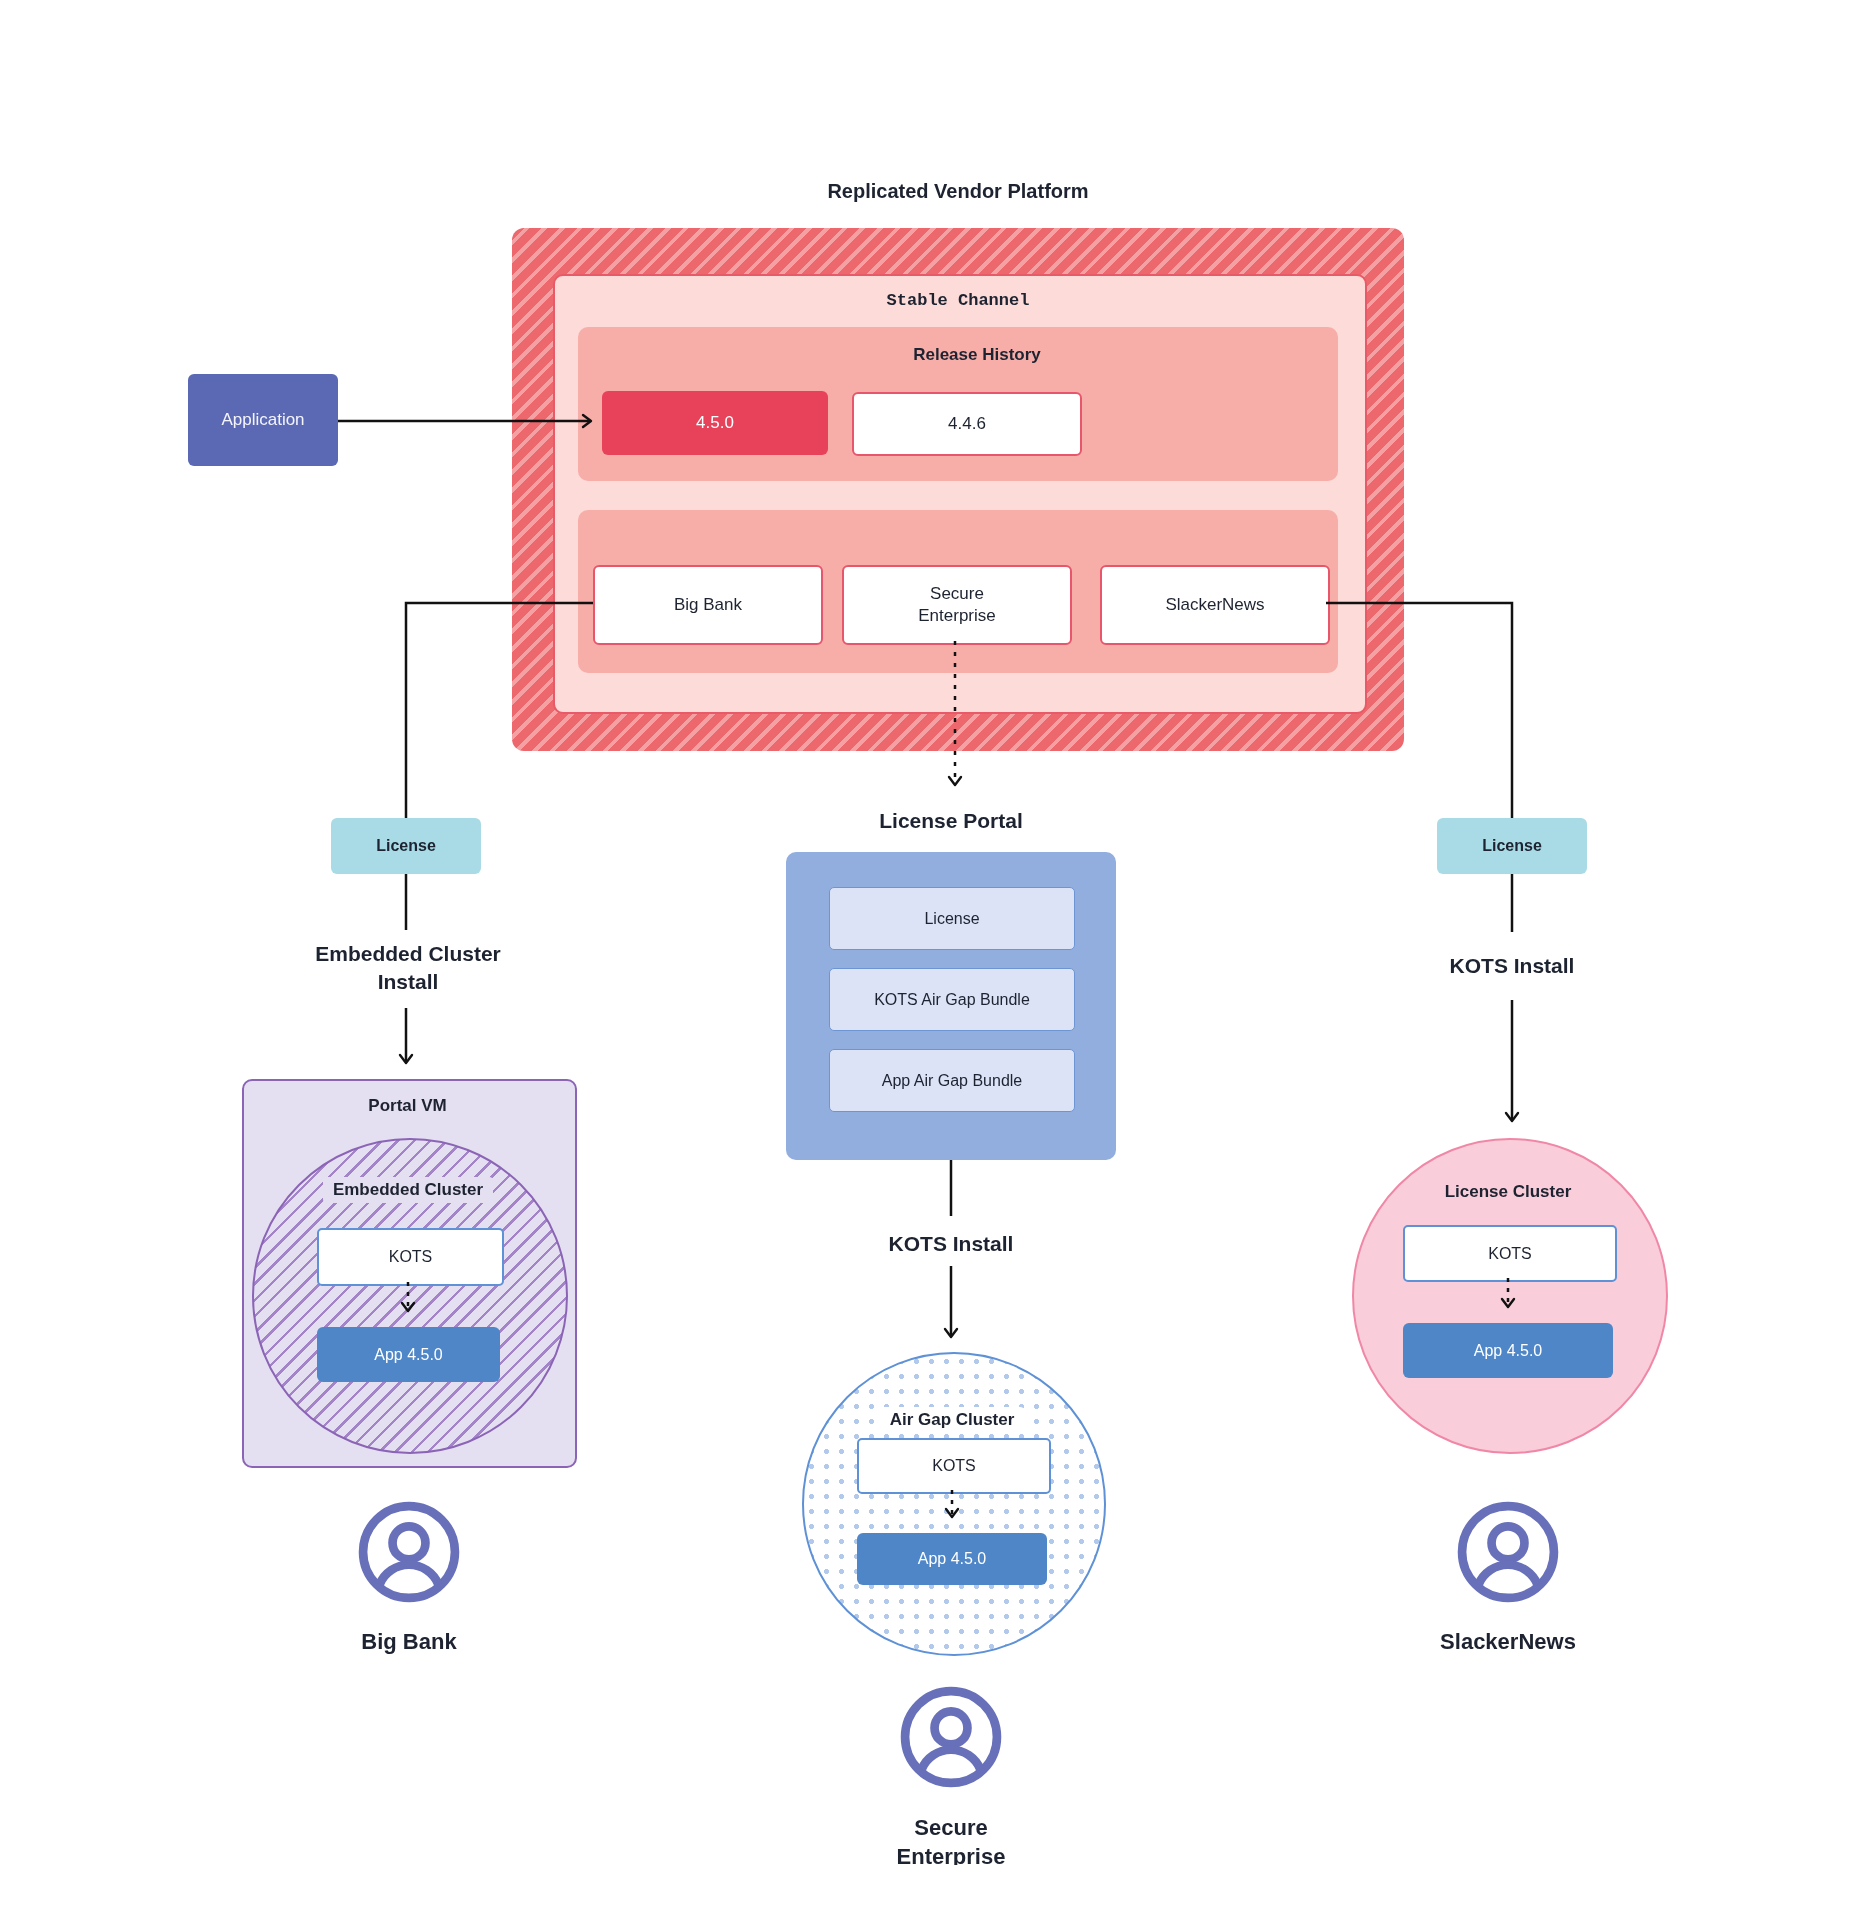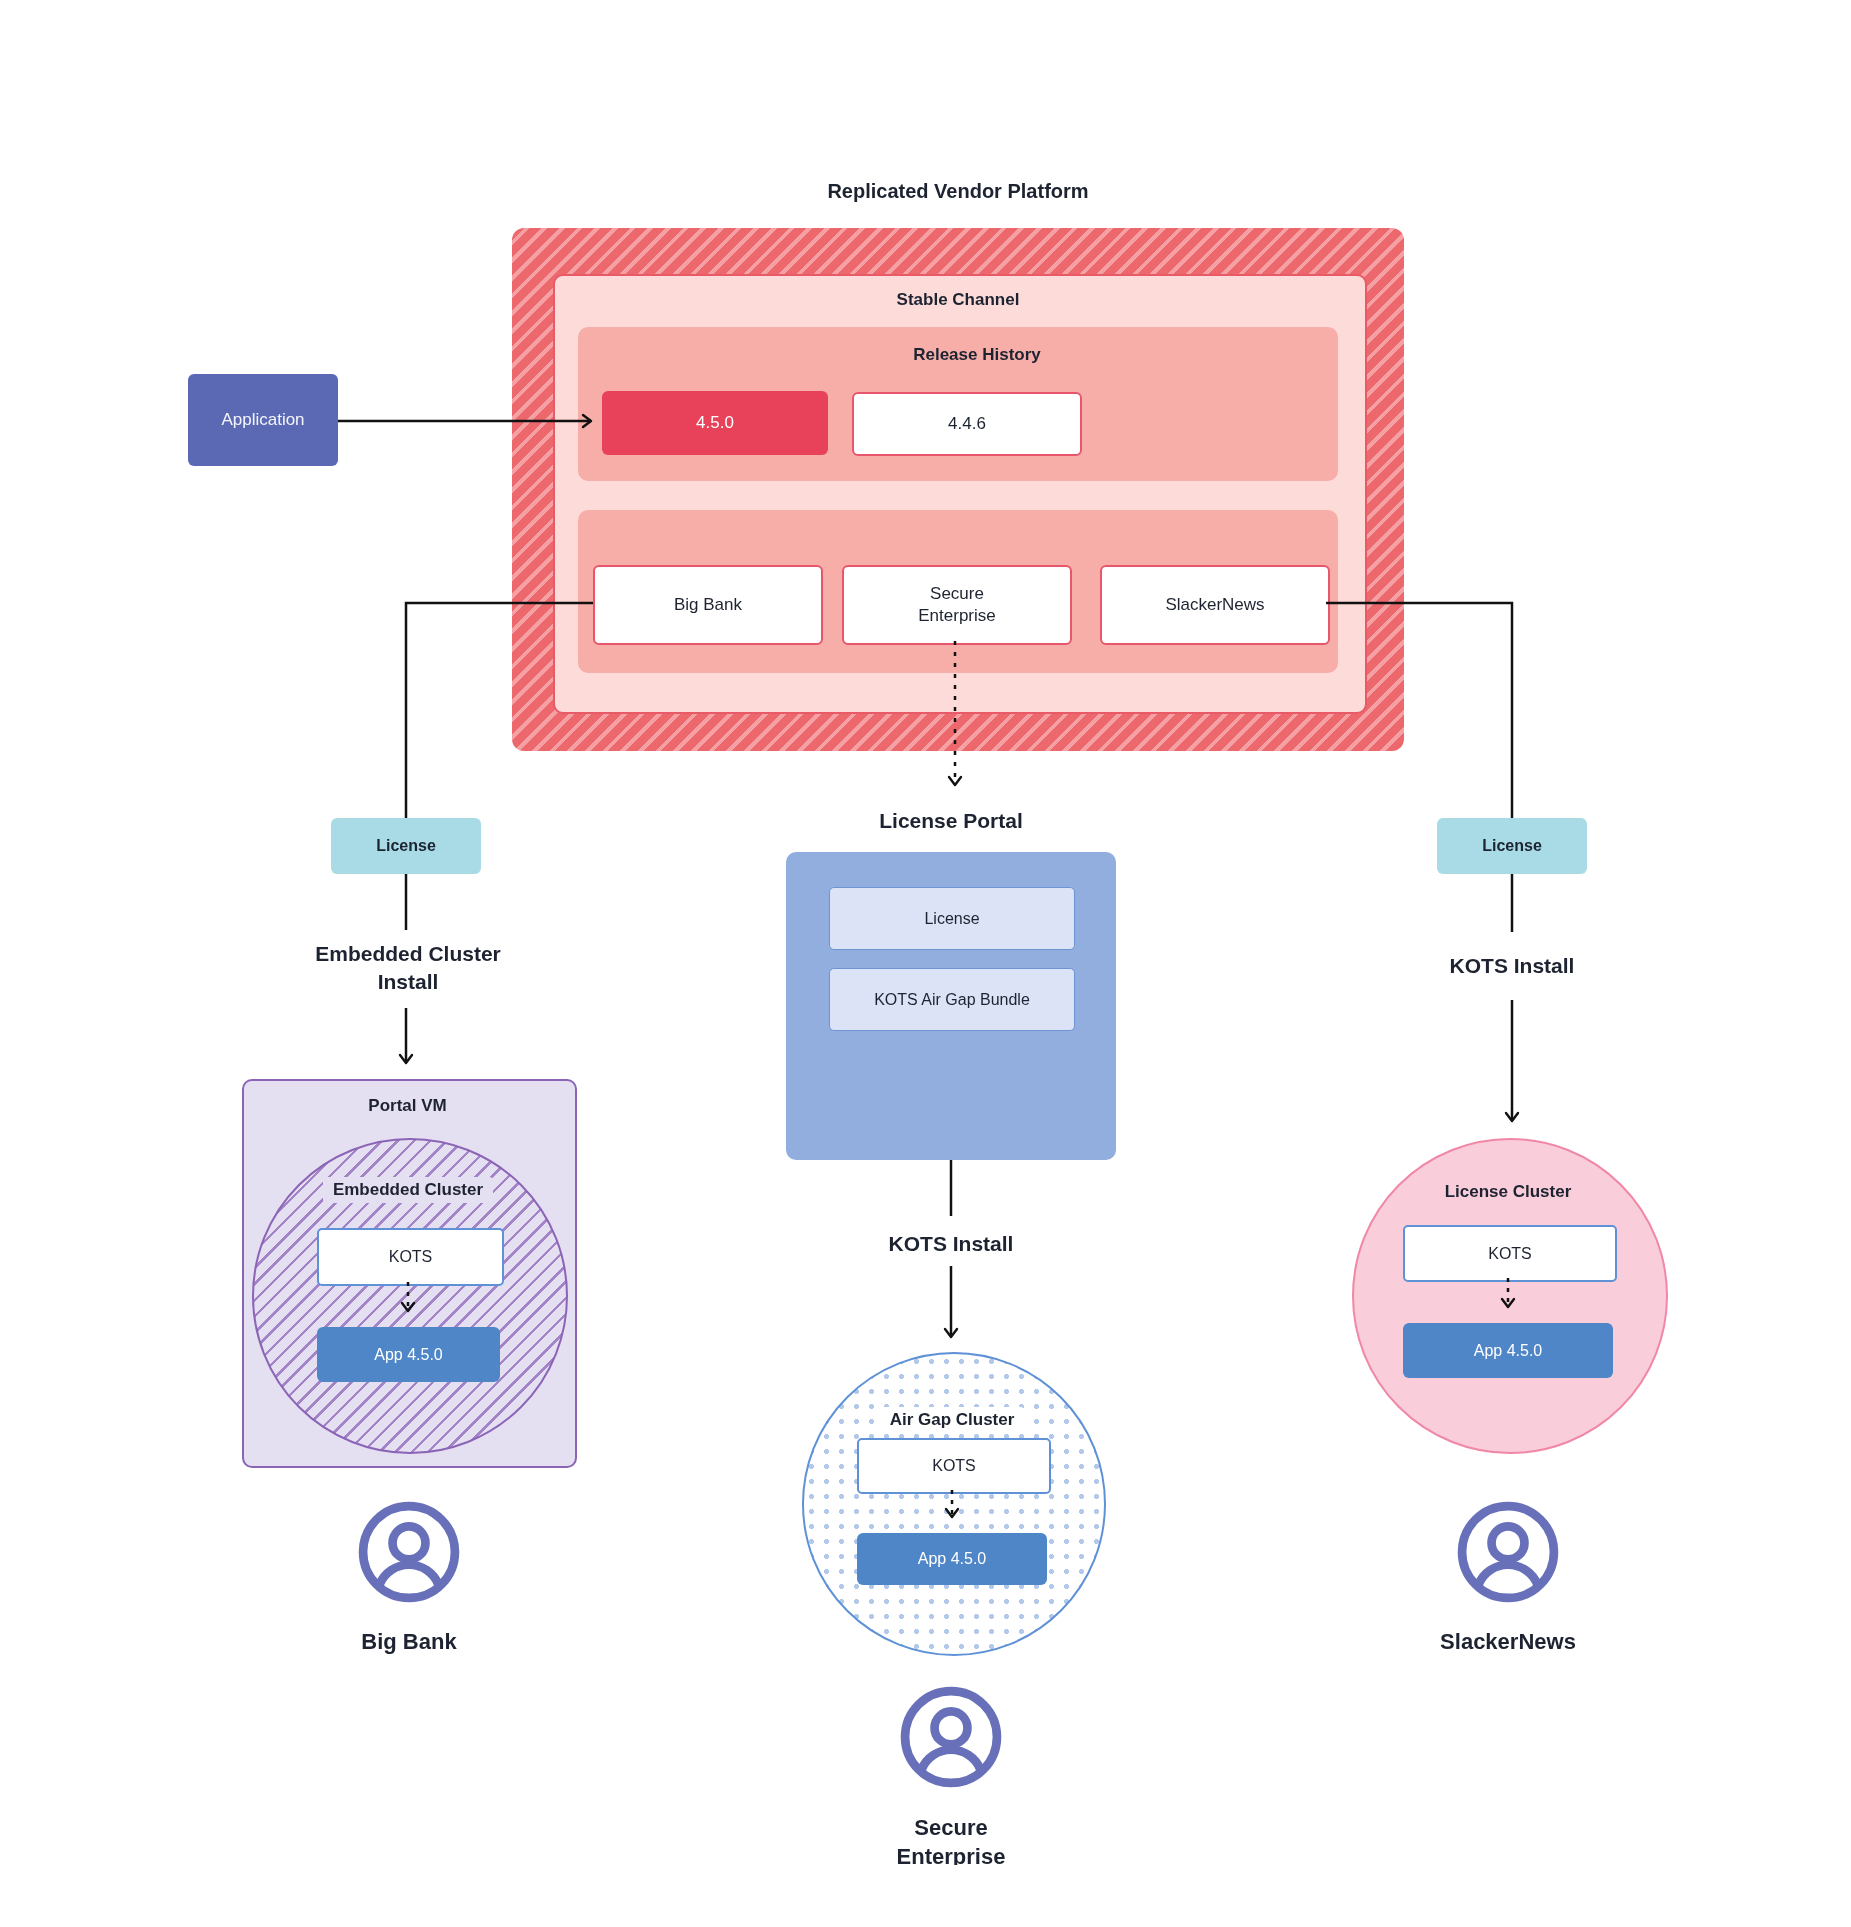"Stable Channel" div.abs { font-family: none -> Liberation Mono, monospace }
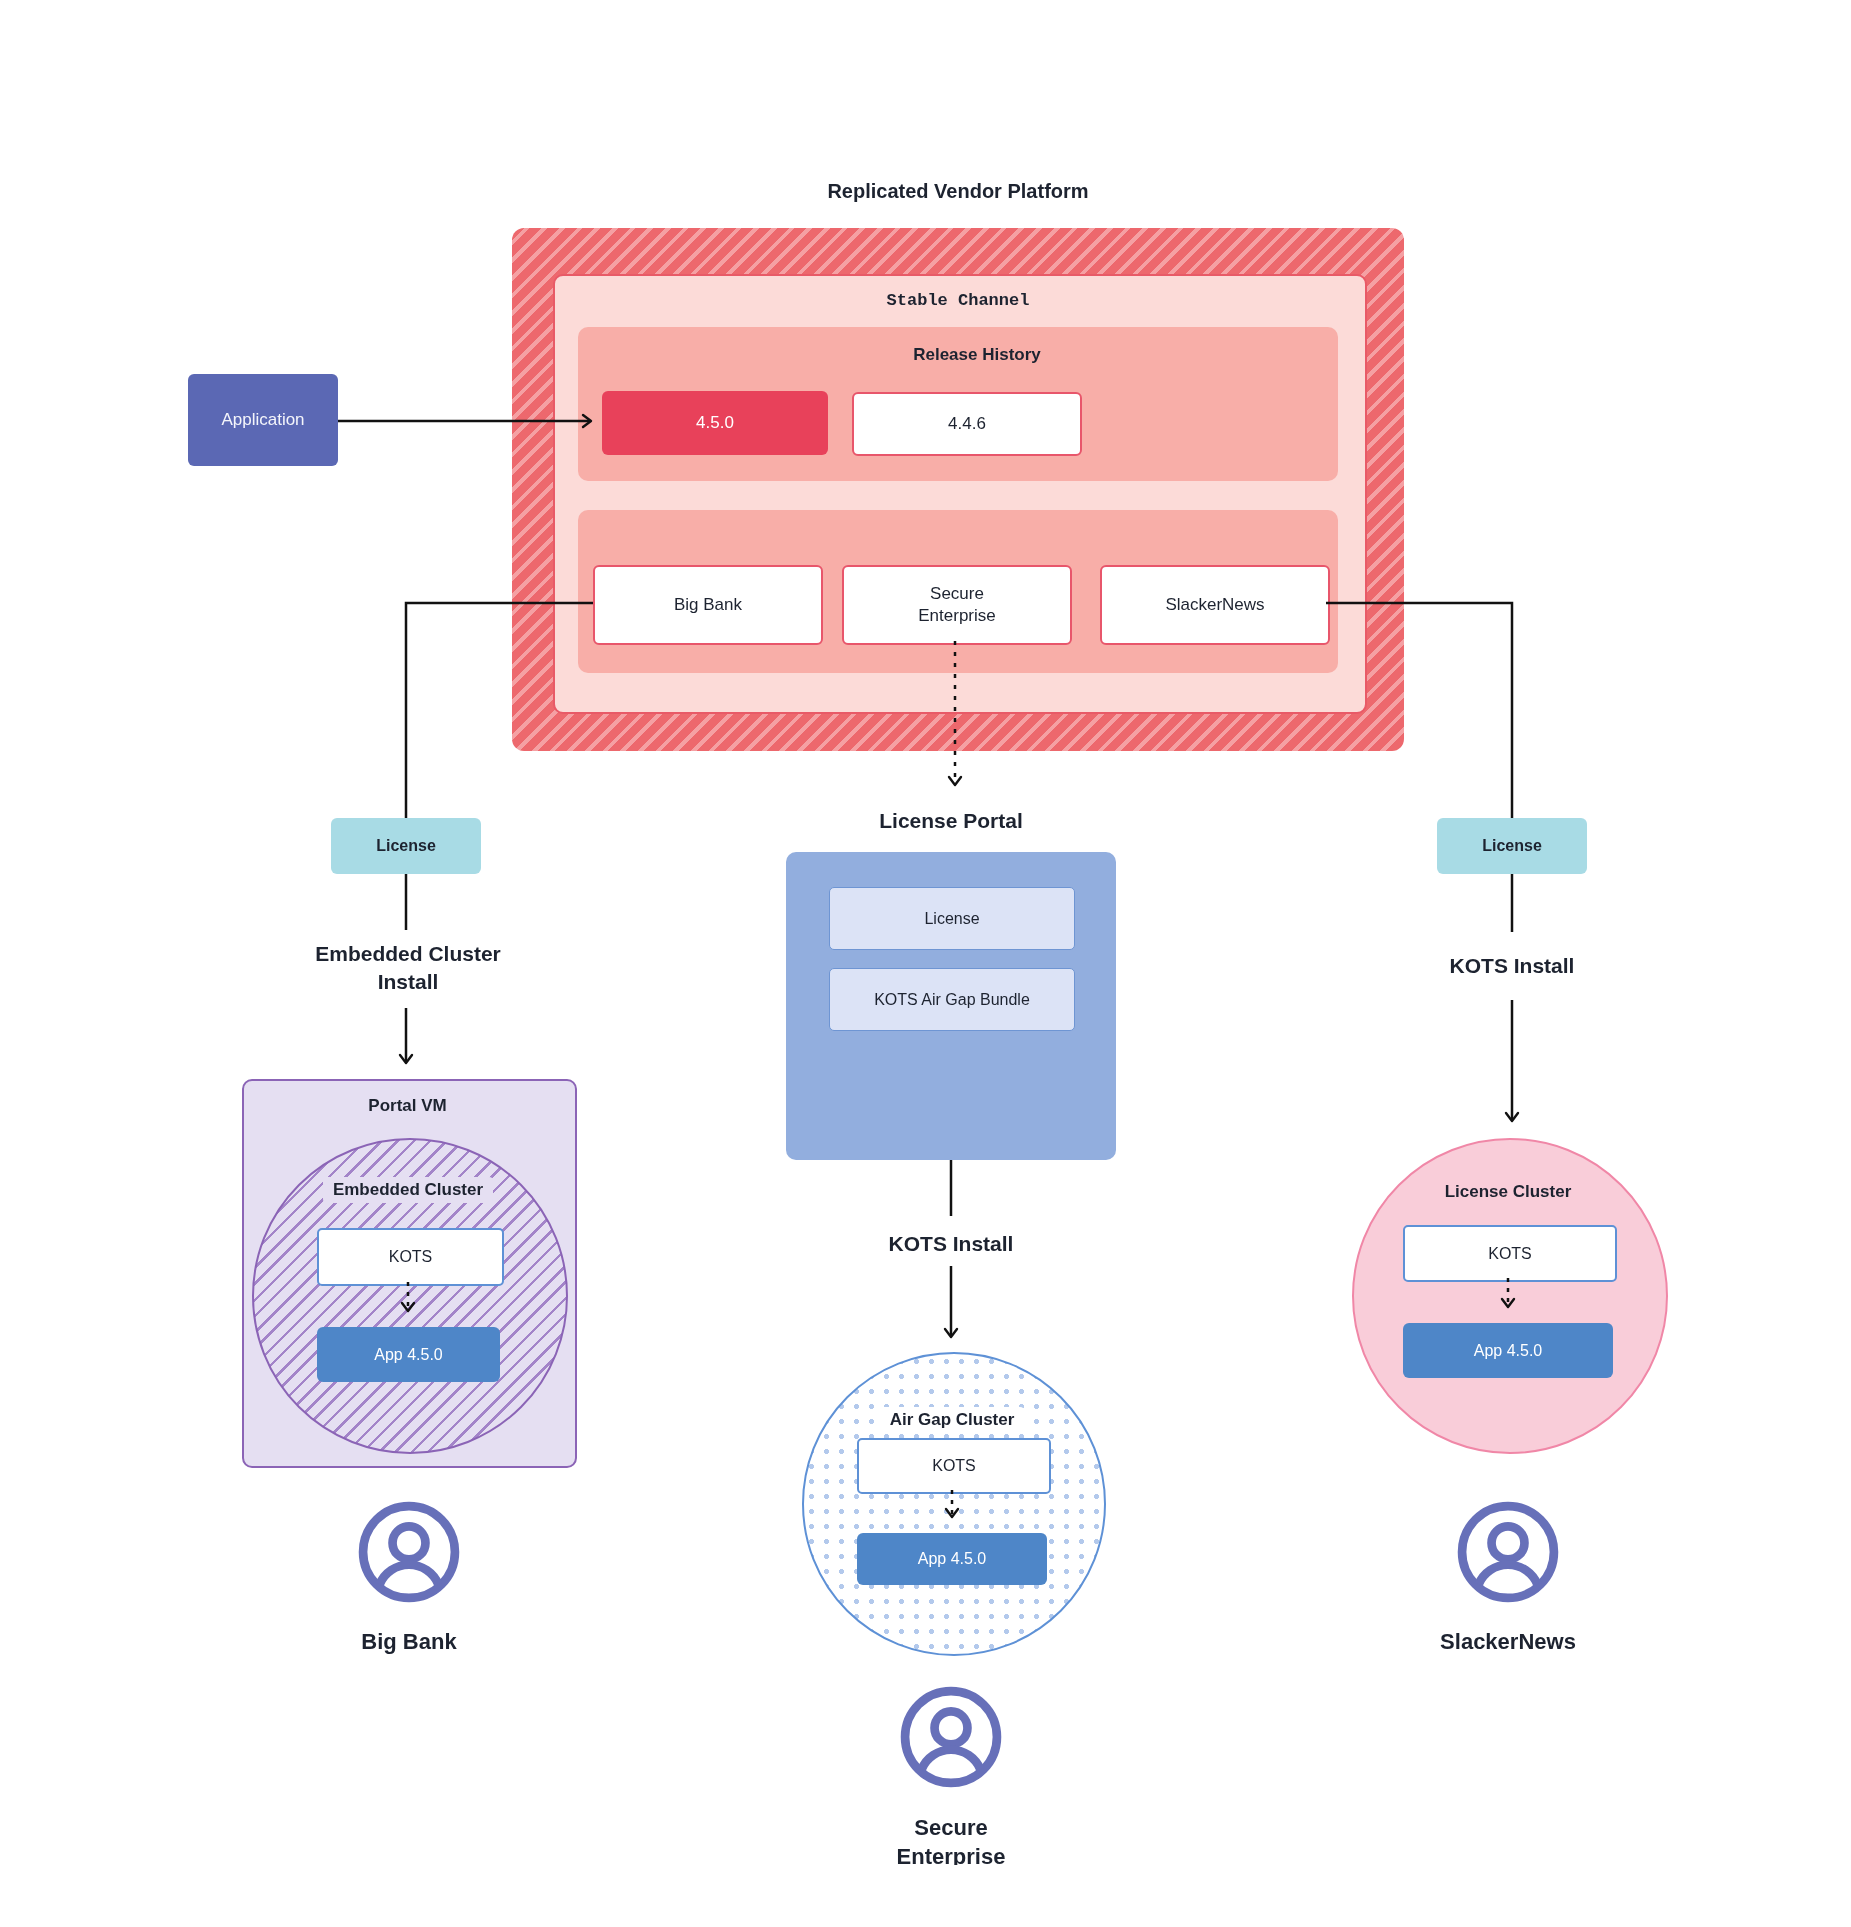"App Air Gap Bundle" div.abs { html: none -> <div>App Air Gap Bundle</div> }
